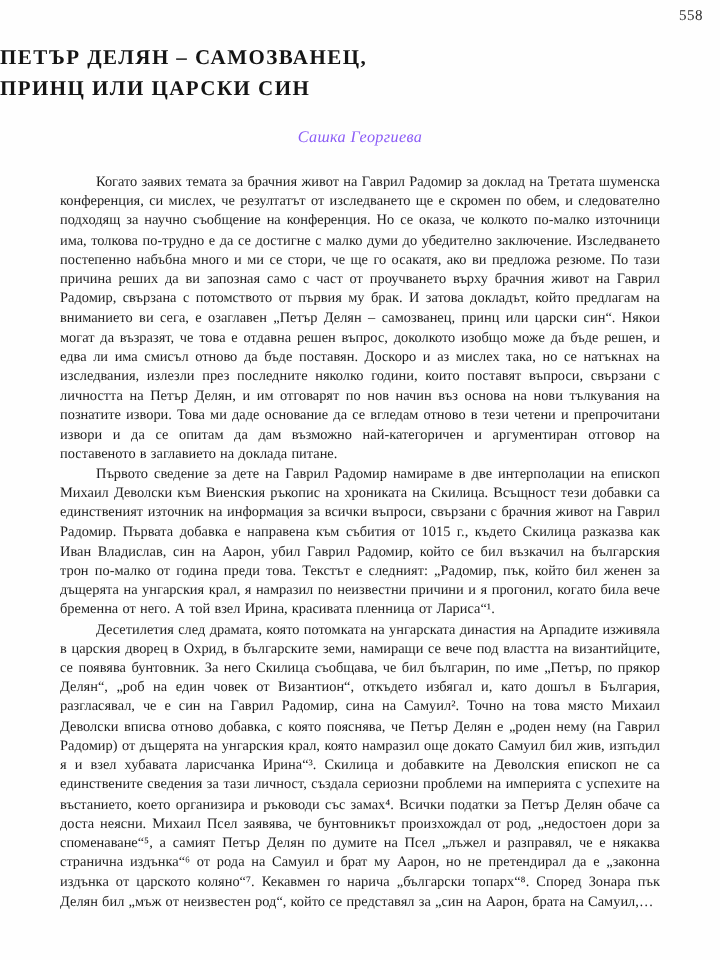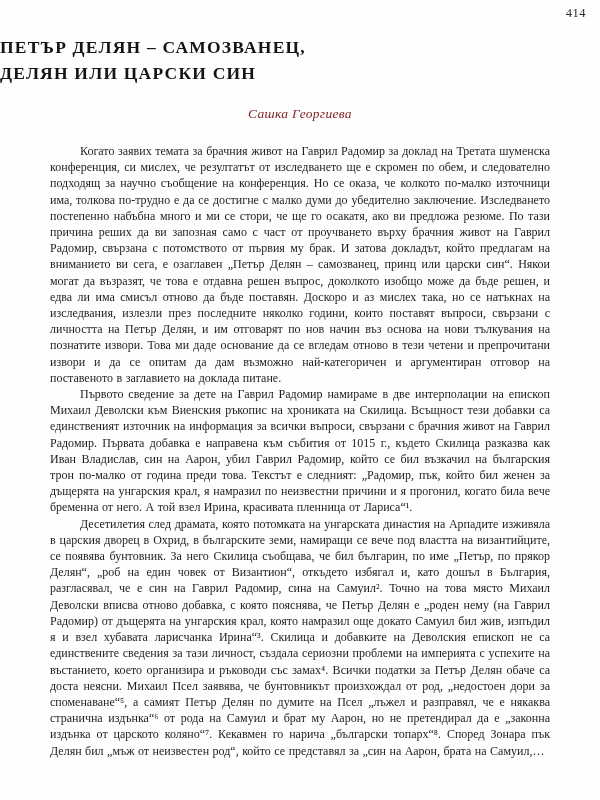"414" div.page-number { text: 414 -> 558 }
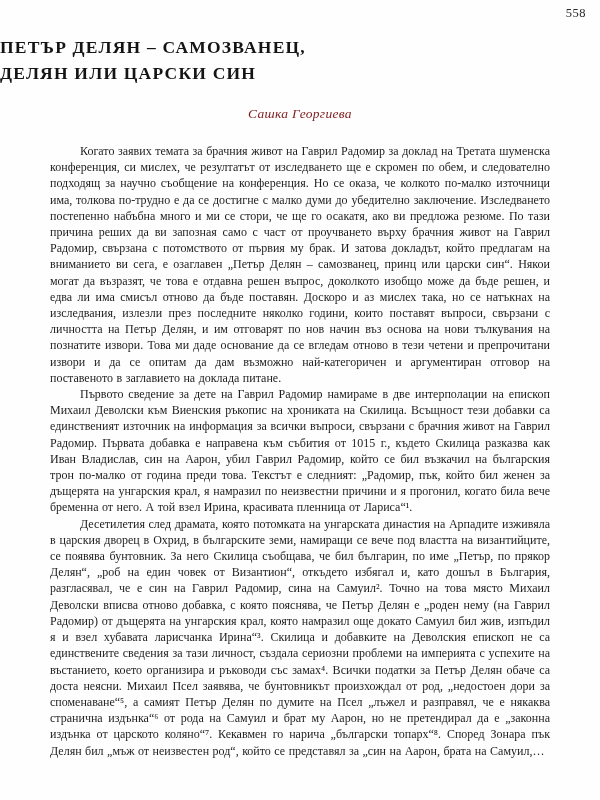"ДЕЛЯН ИЛИ ЦАРСКИ СИН" span.title-line { text: ДЕЛЯН -> ПРИНЦ }
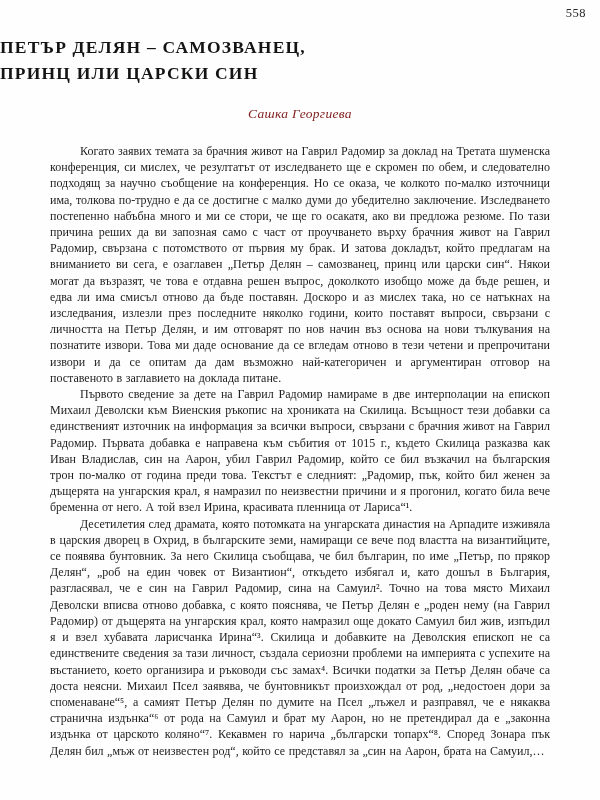"Сашка Георгиева" .author { color: #7f1d1d -> #8b5cf6 }
